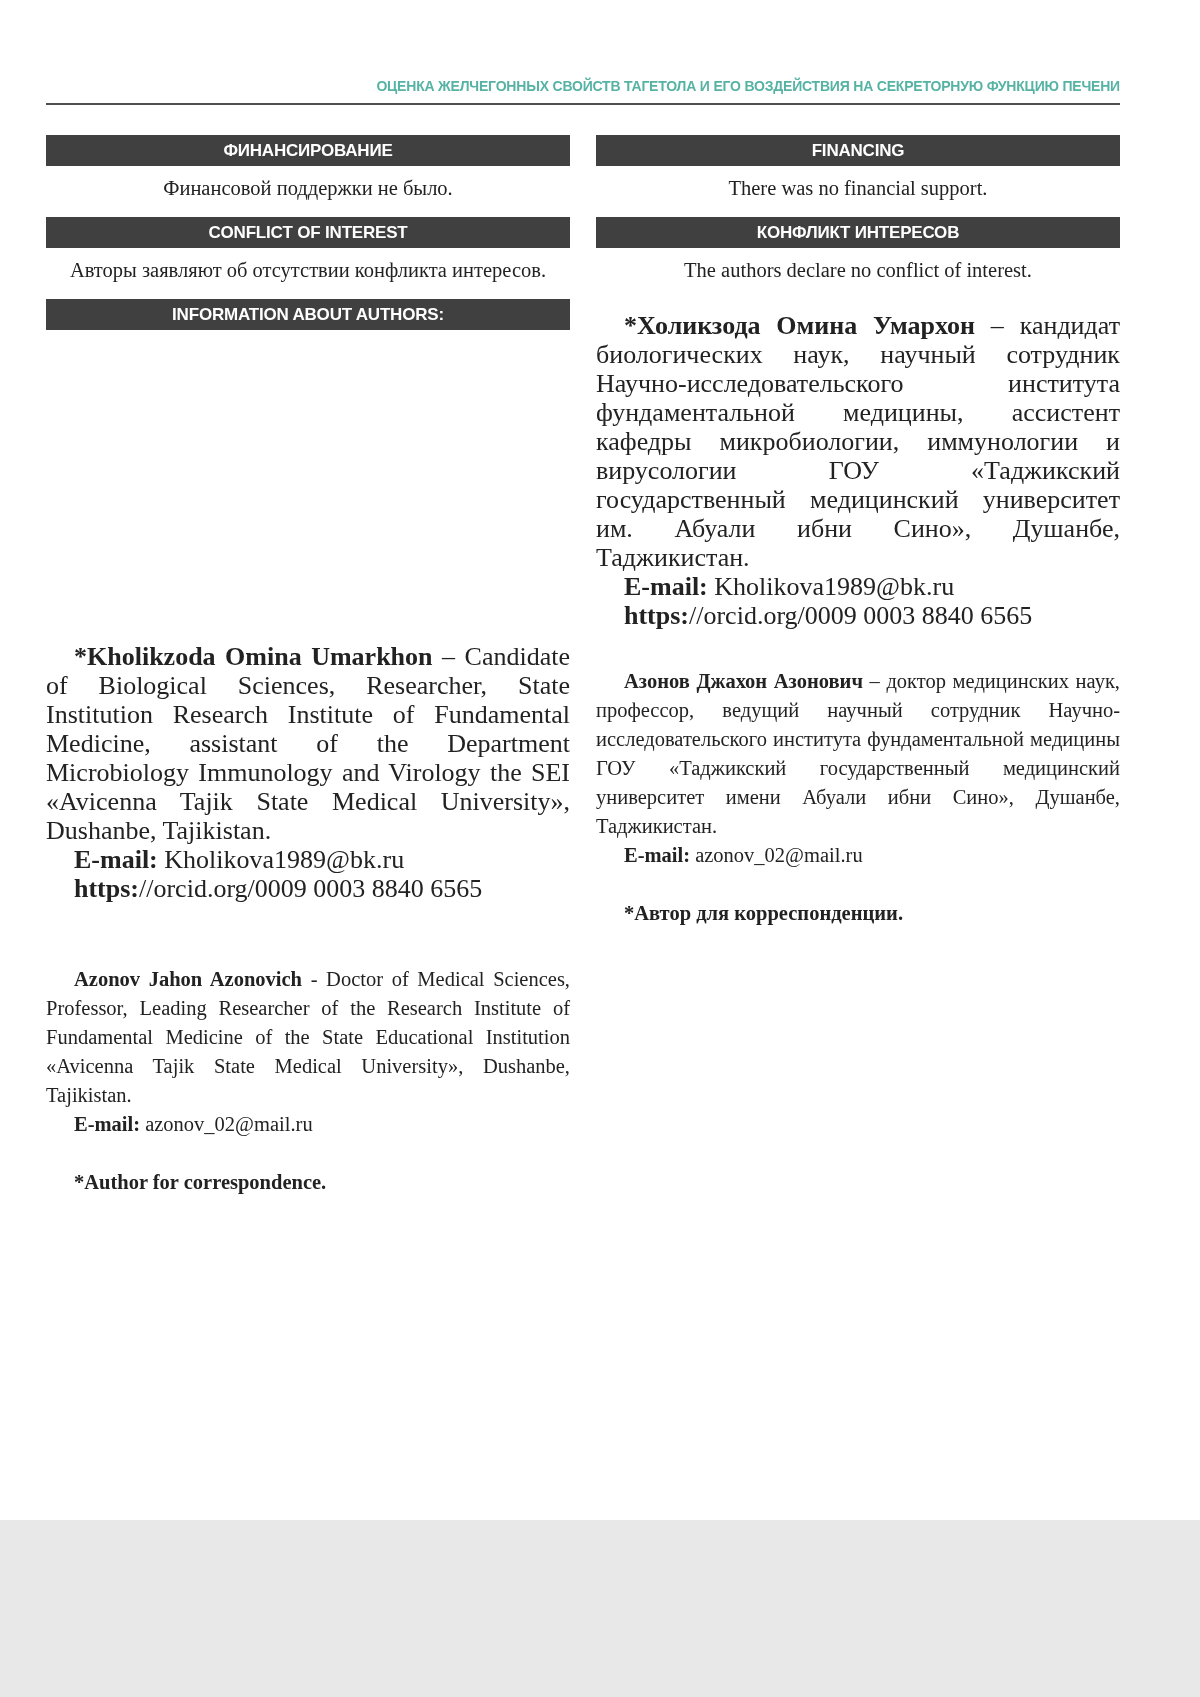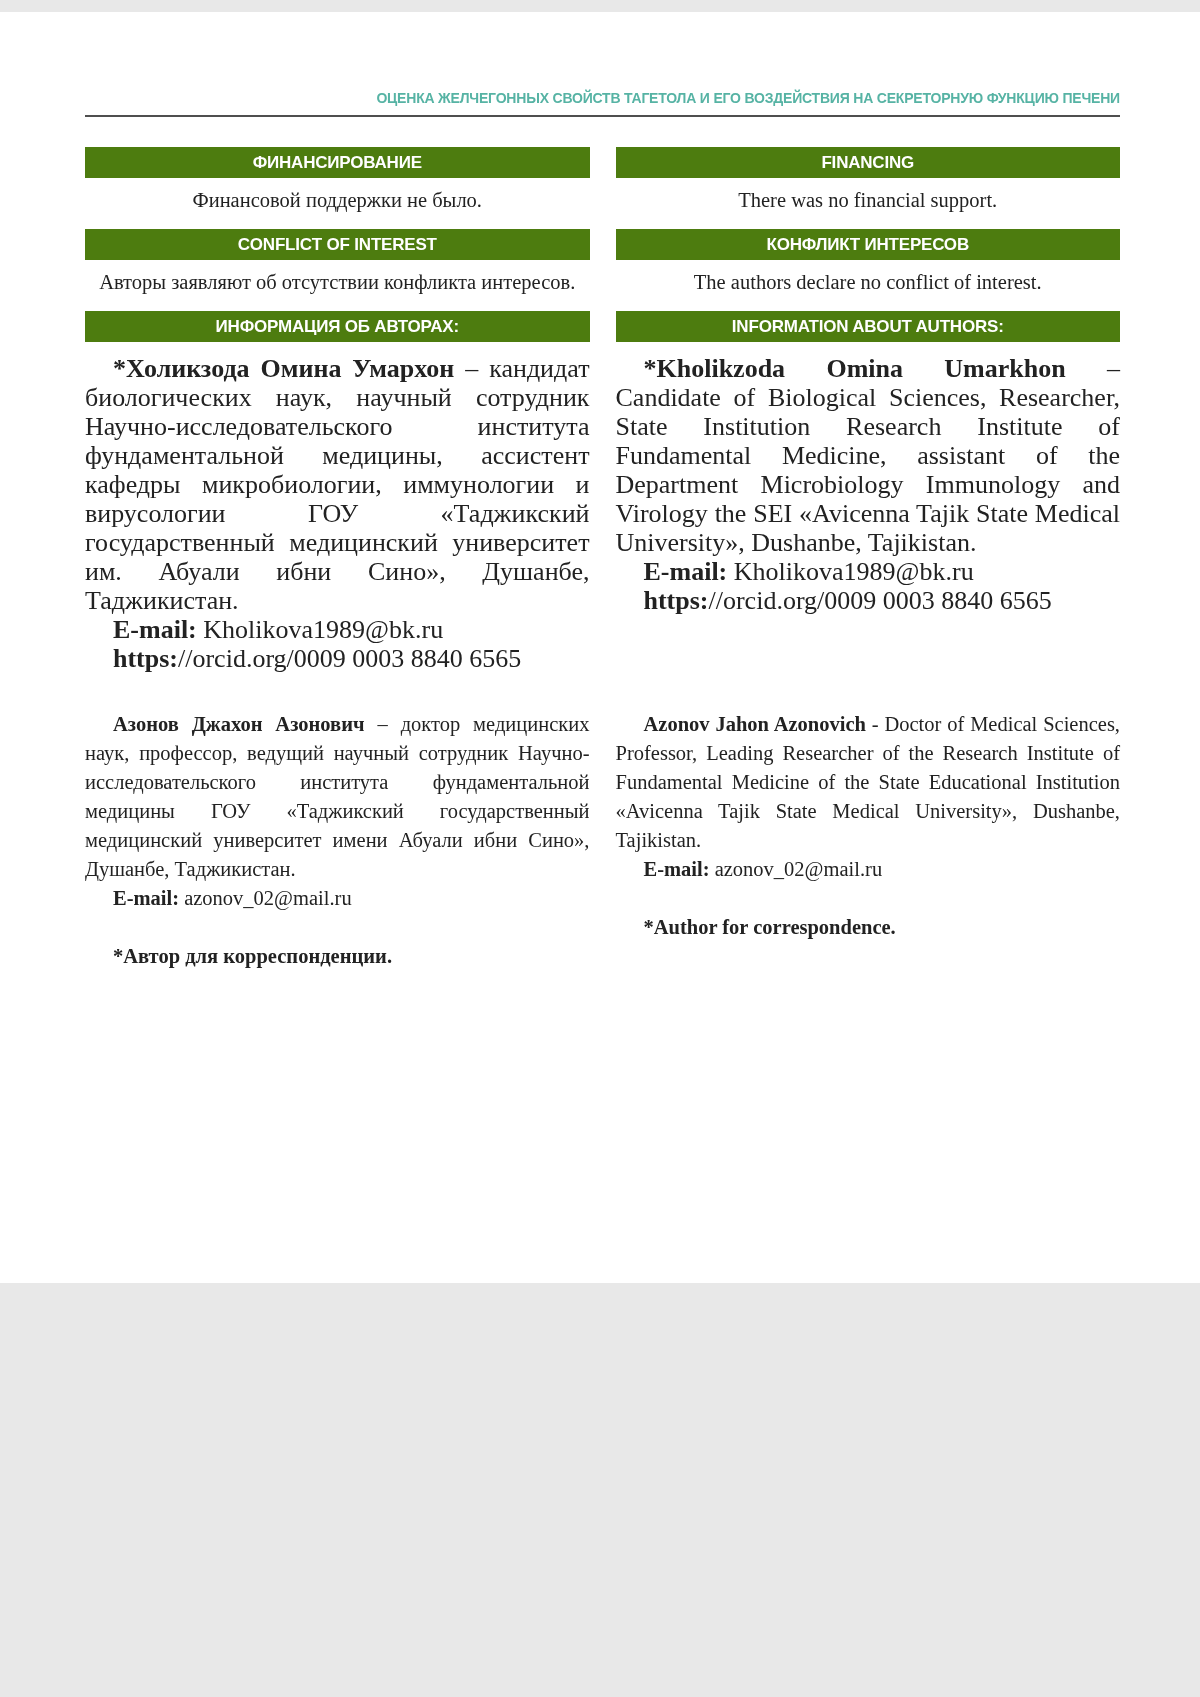"ОЦЕНКА ЖЕЛЧЕГОННЫХ СВОЙСТВ ТАГЕТОЛА И" .page { height: 1271px -> 1520px; margin: 12px auto -> 0 auto; padding: 78px 80px 0 85px -> 78px 80px 0 46px }
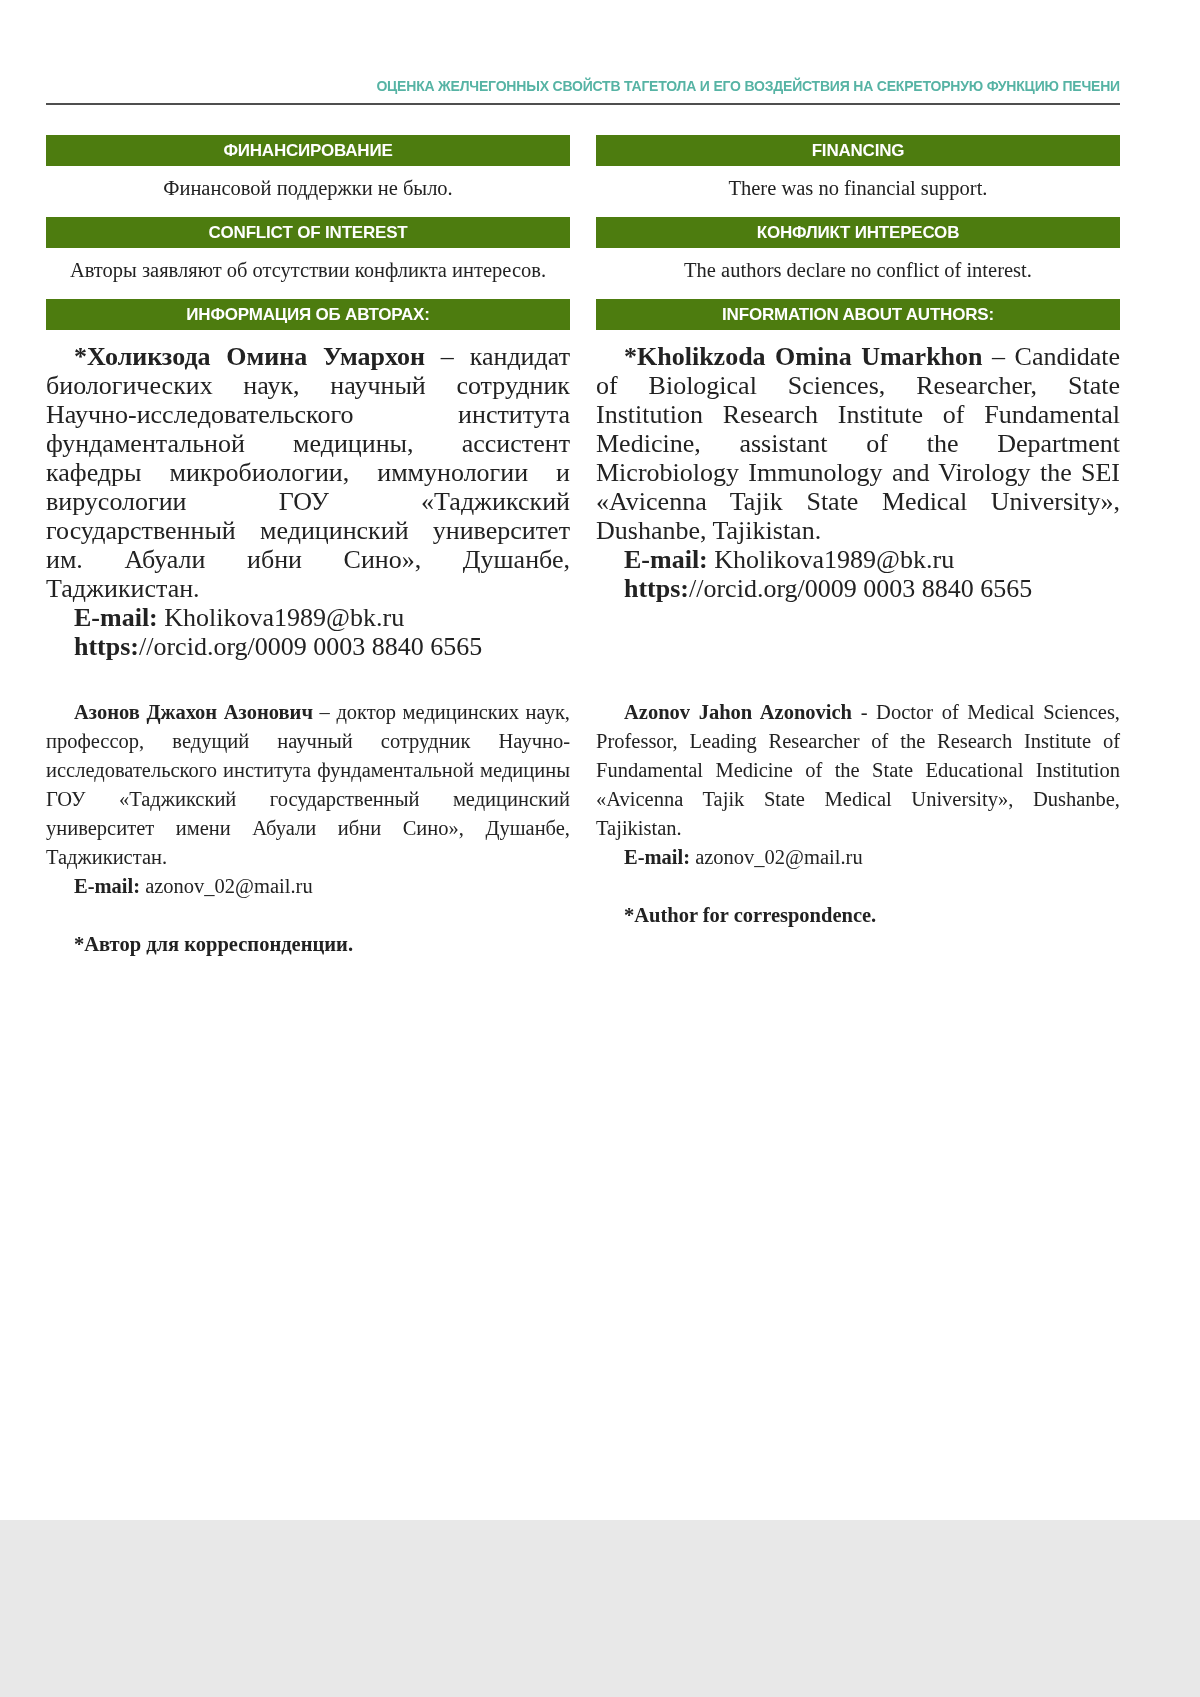"ФИНАНСИРОВАНИЕ" .bar { background: #4d7c0f -> #404040 }
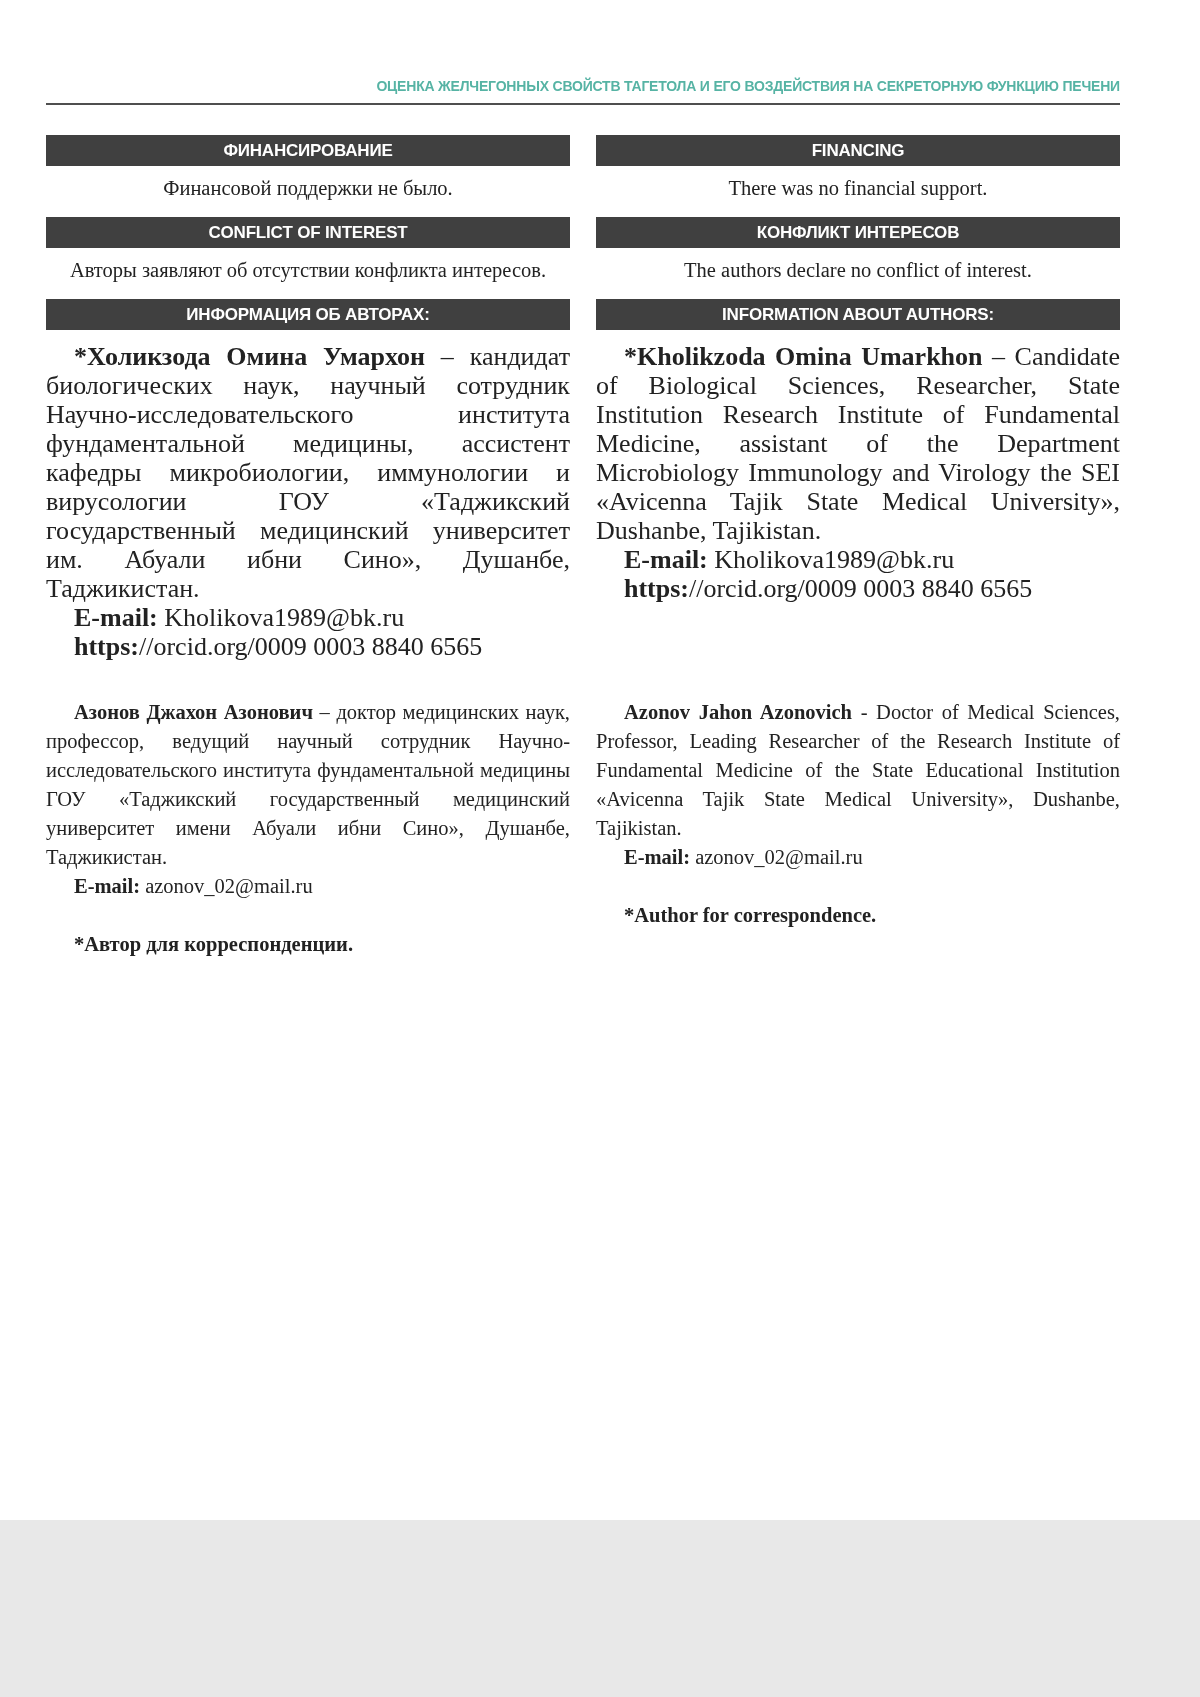"ИНФОРМАЦИЯ ОБ АВТОРАХ:" div.bar { html: <div>ИНФОРМАЦИЯ ОБ АВТОРАХ:</div> -> none }
